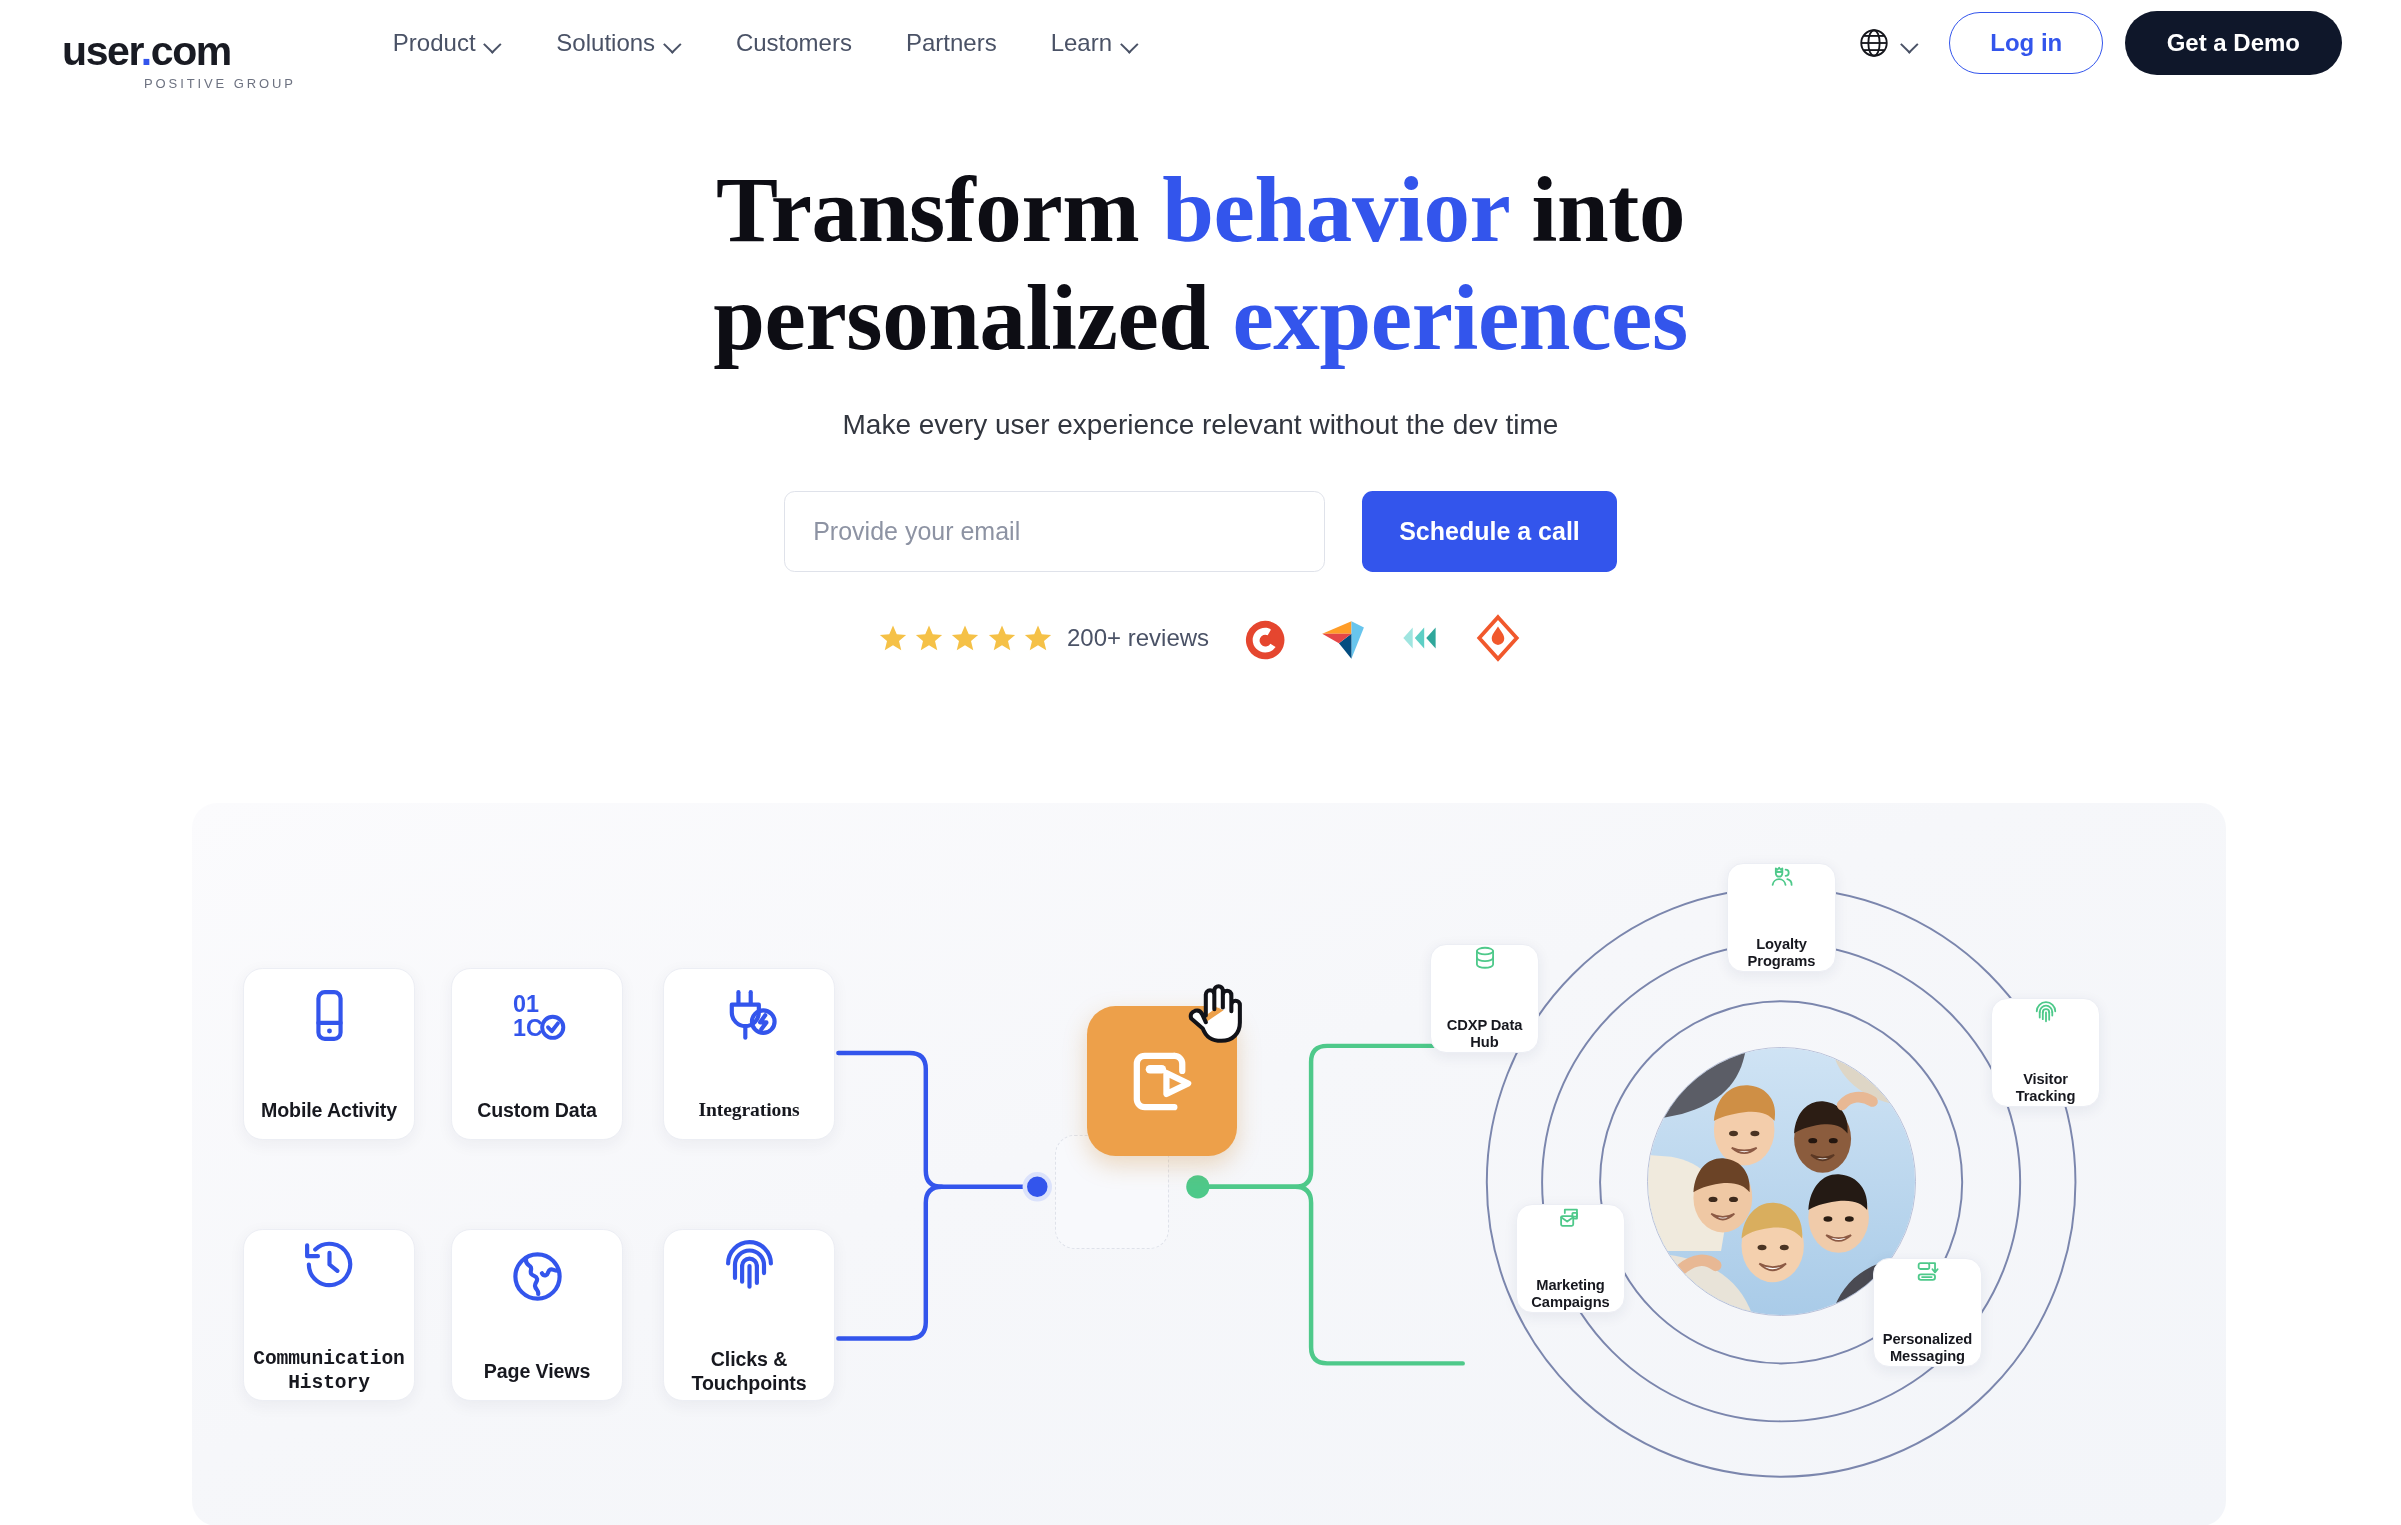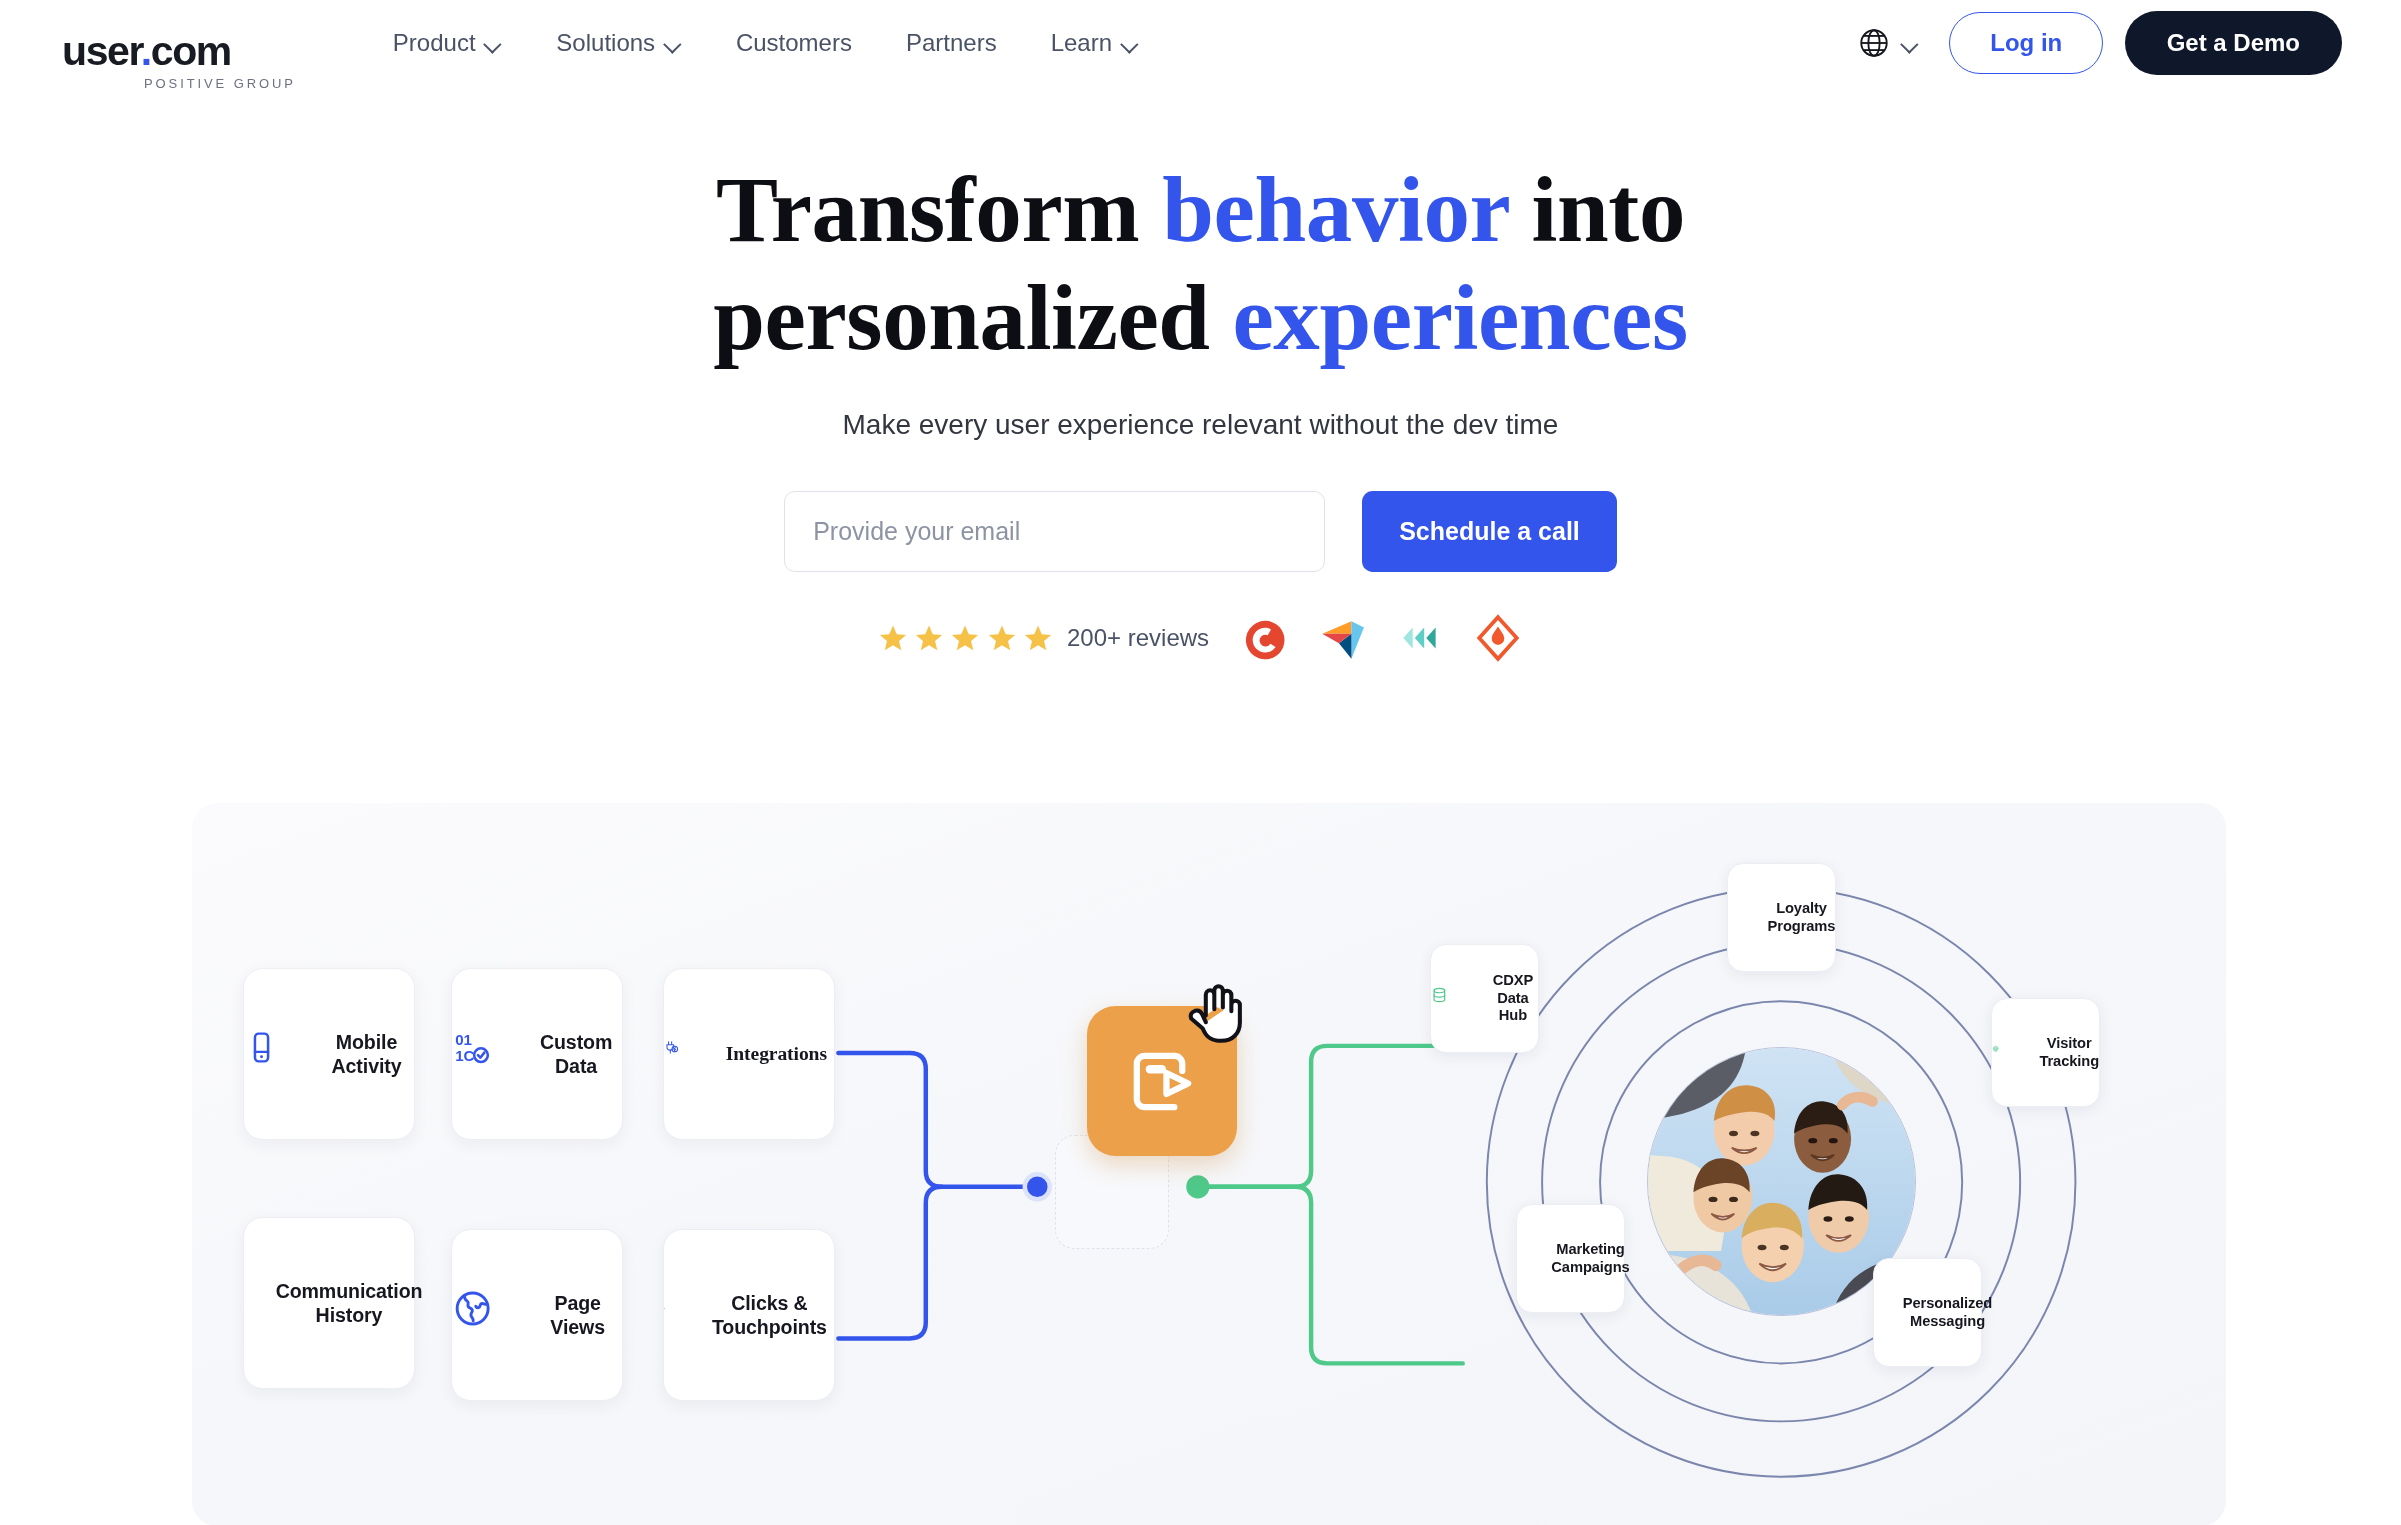"Loyalty Programs" .card { flex-direction: row -> column }
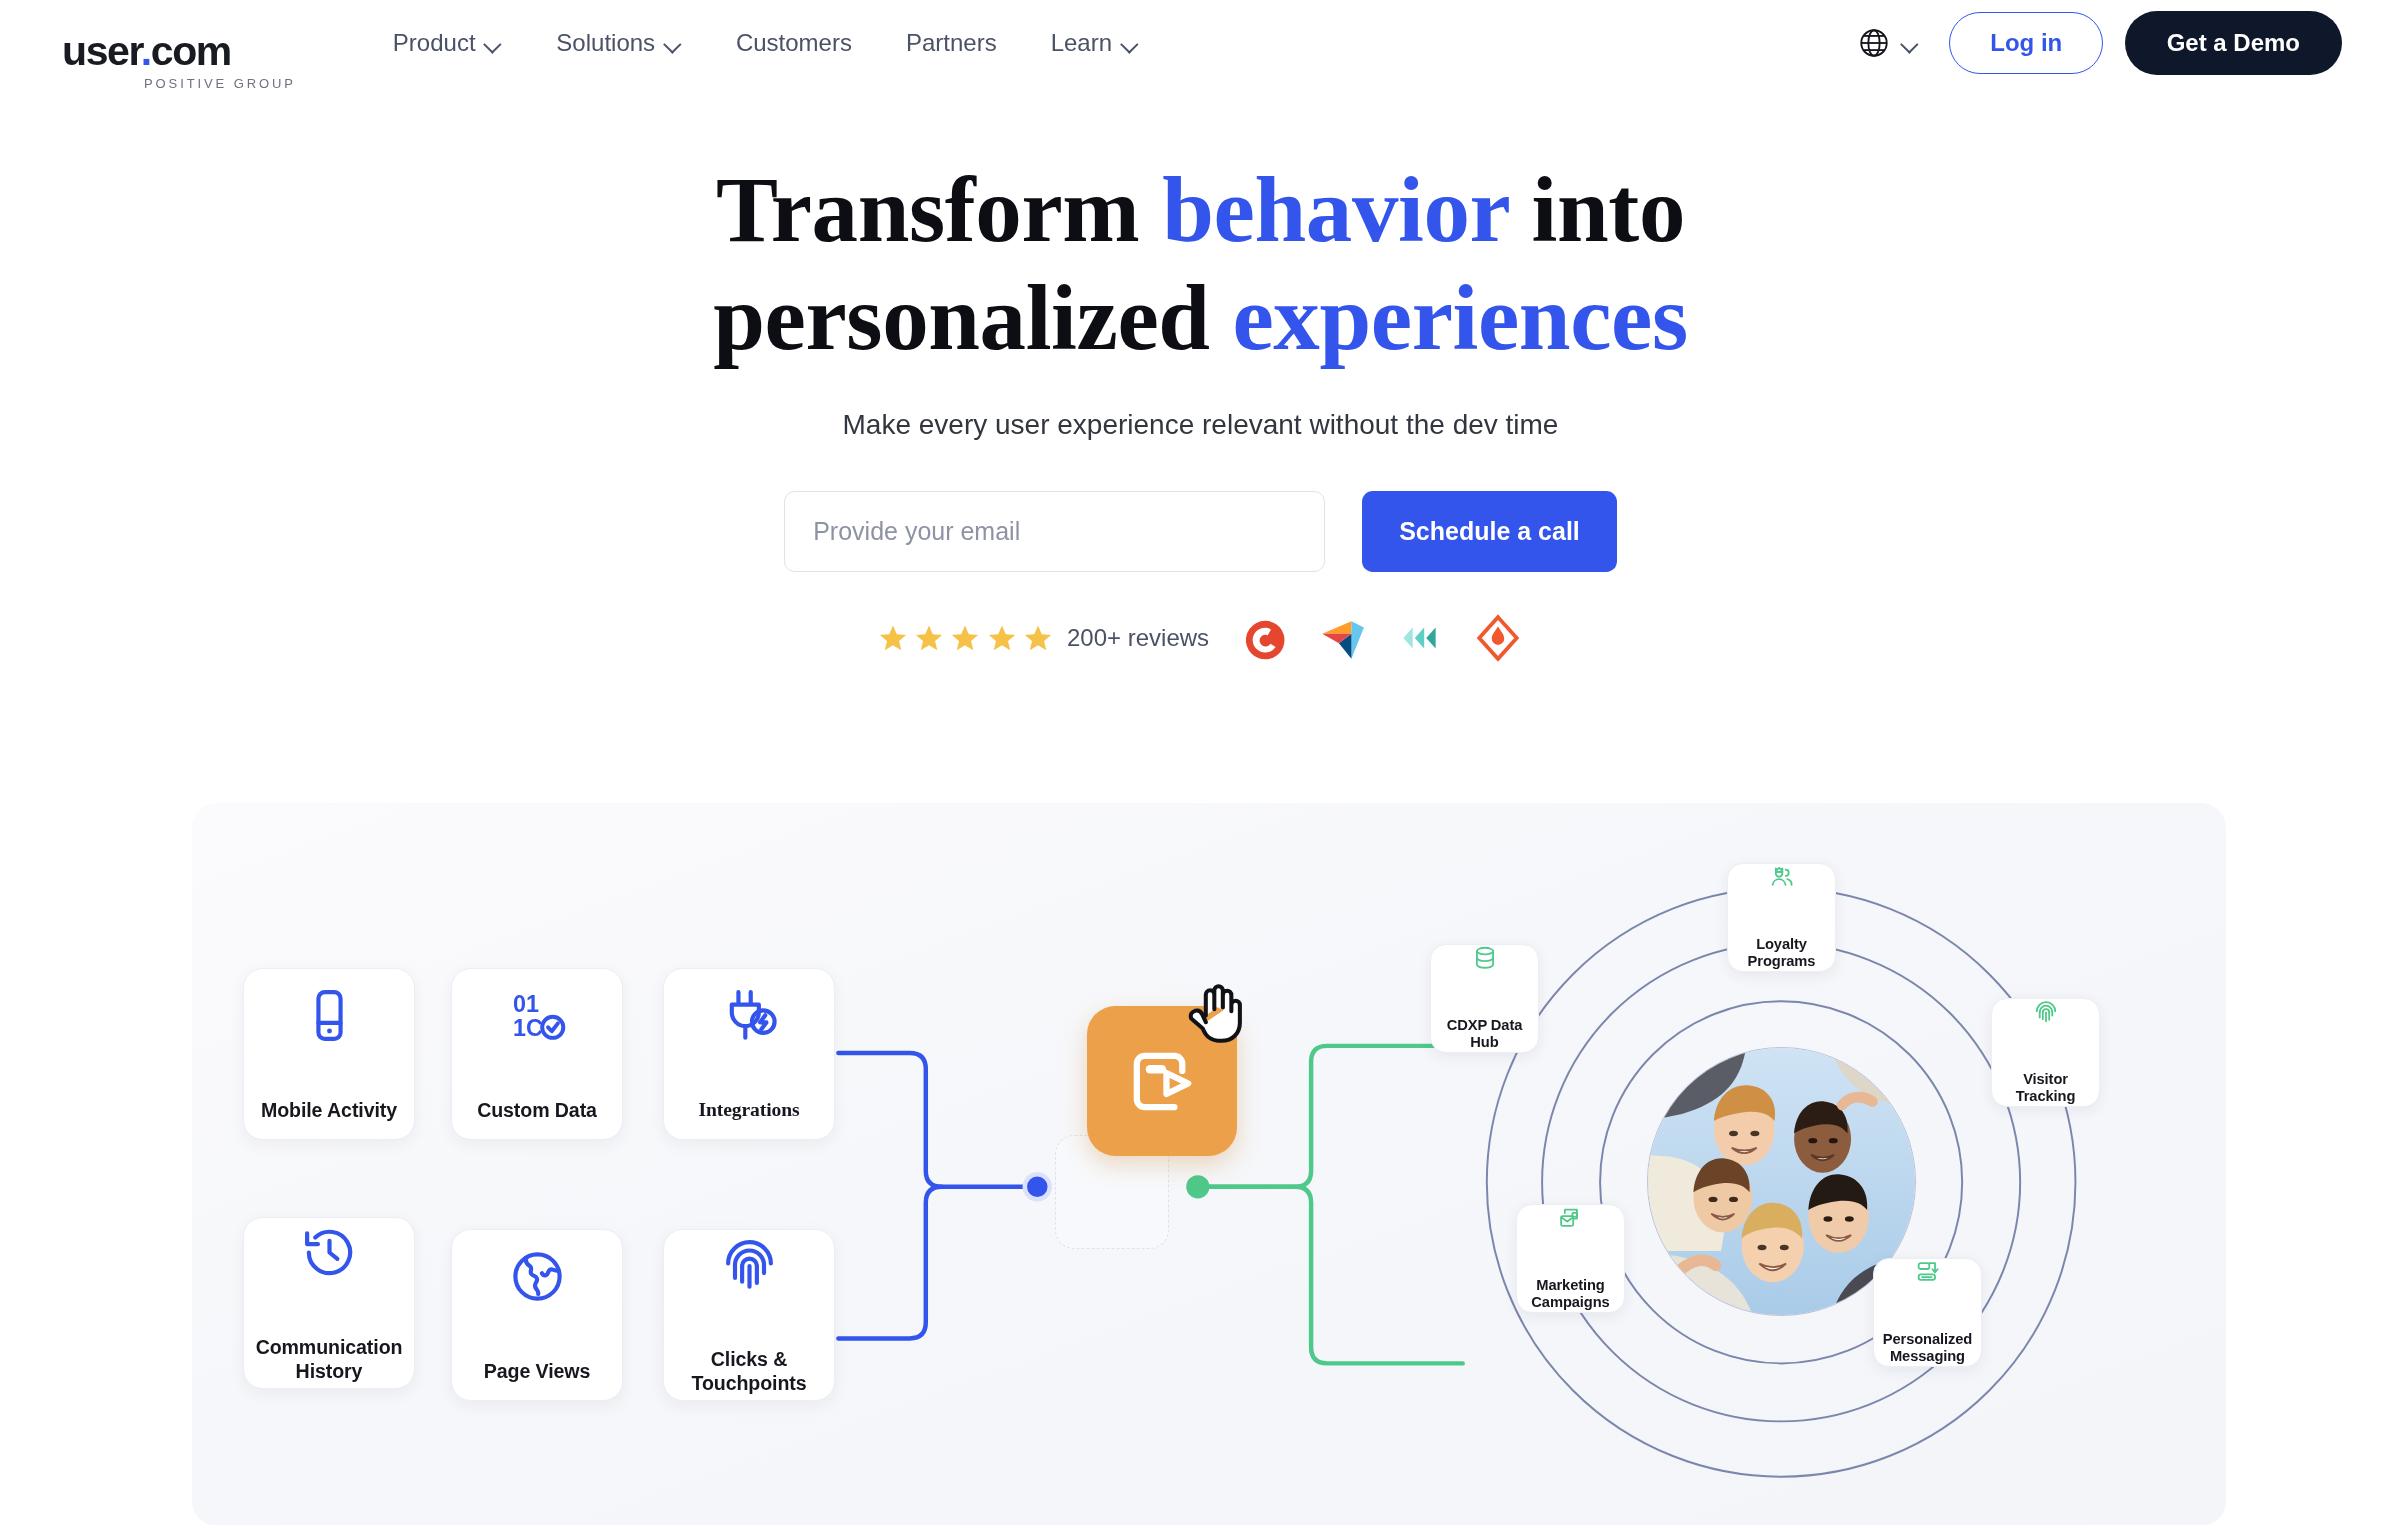"Communication History" div.card { font-family: none -> Liberation Mono, monospace; top: 414px -> 426px }
